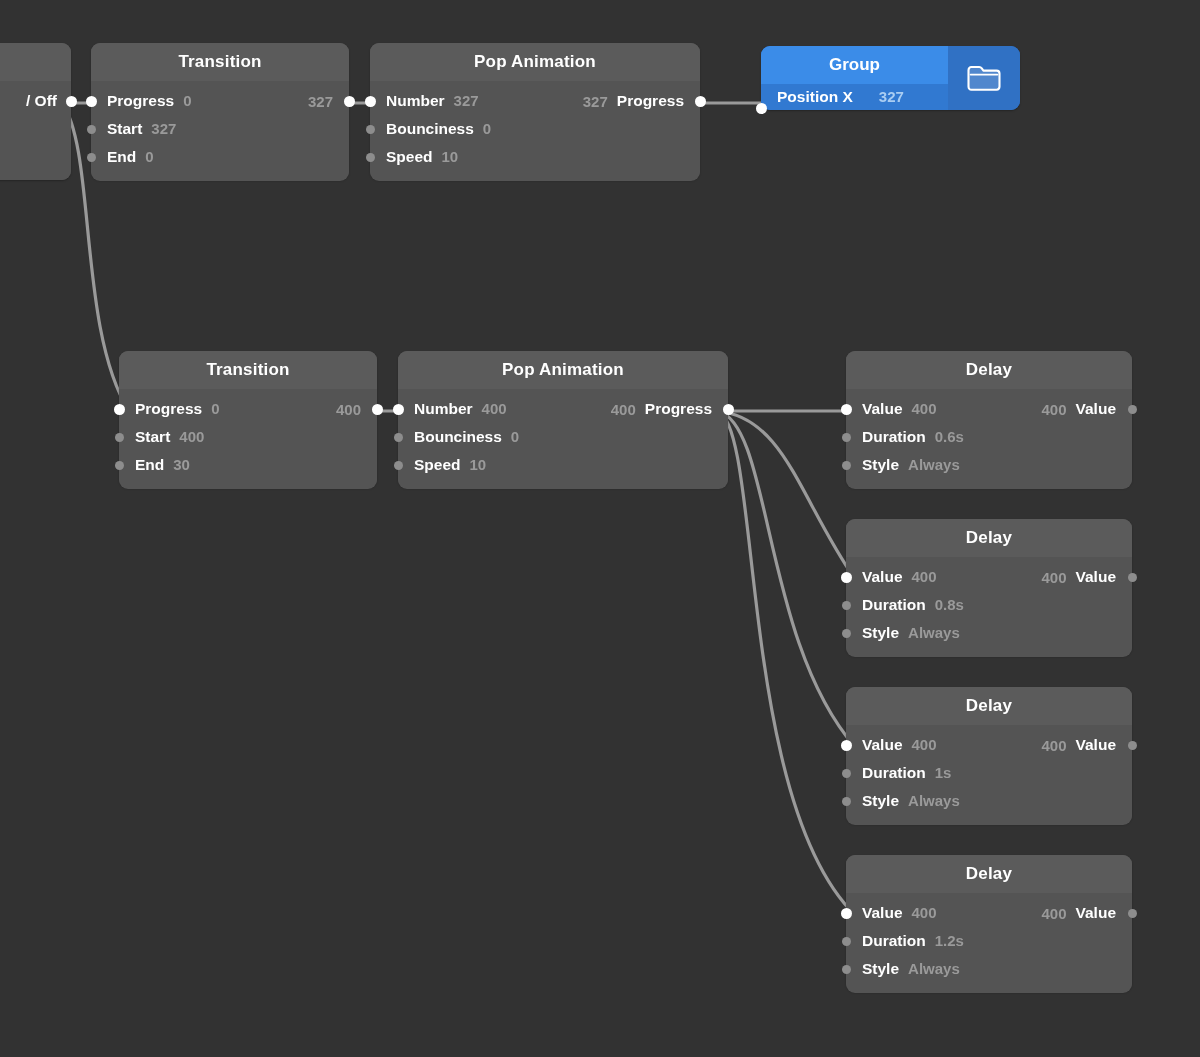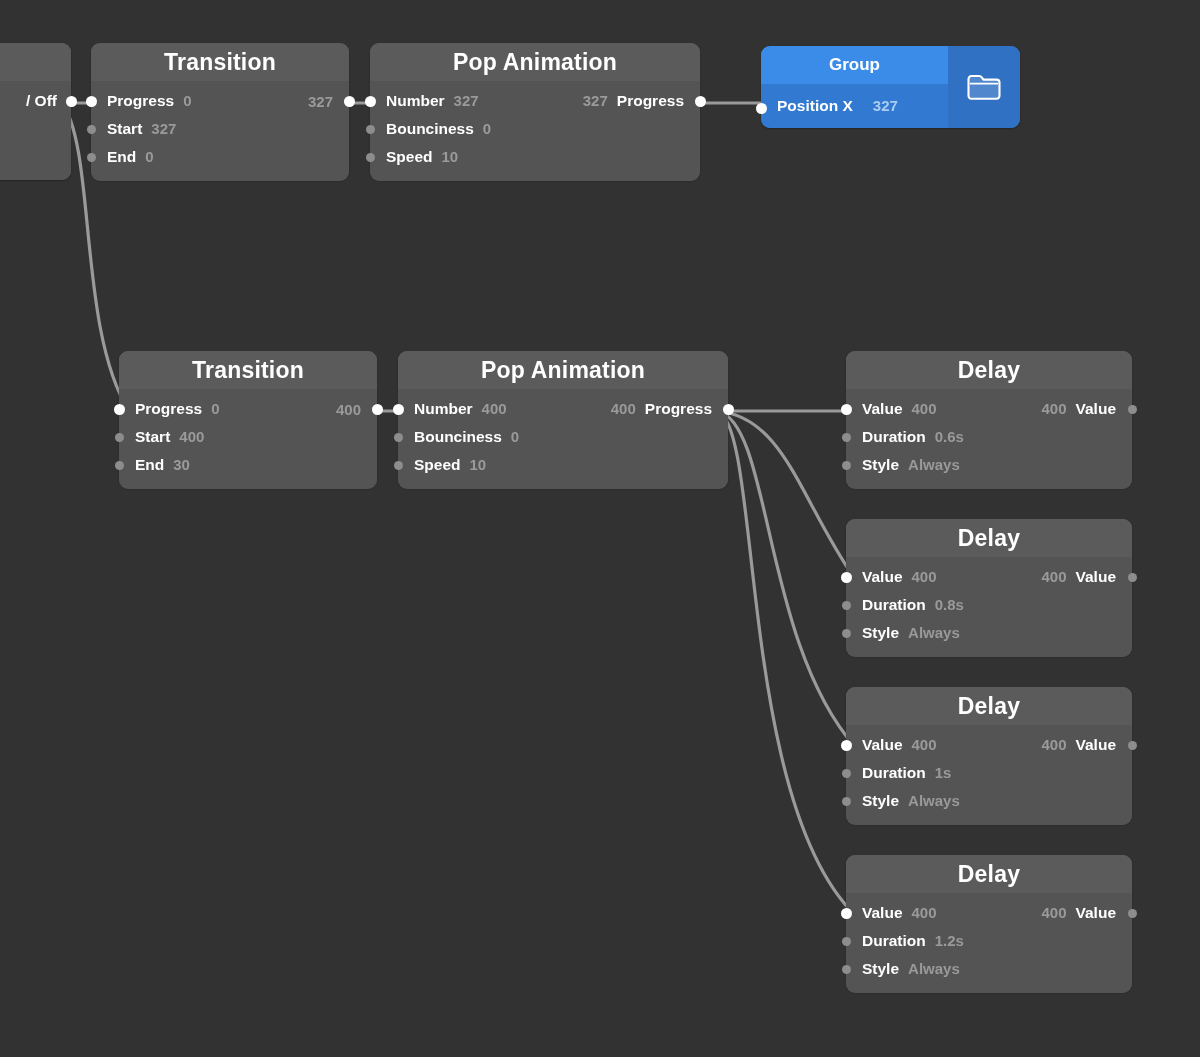"Transition" .node-header { font-size: 23px -> 17px }
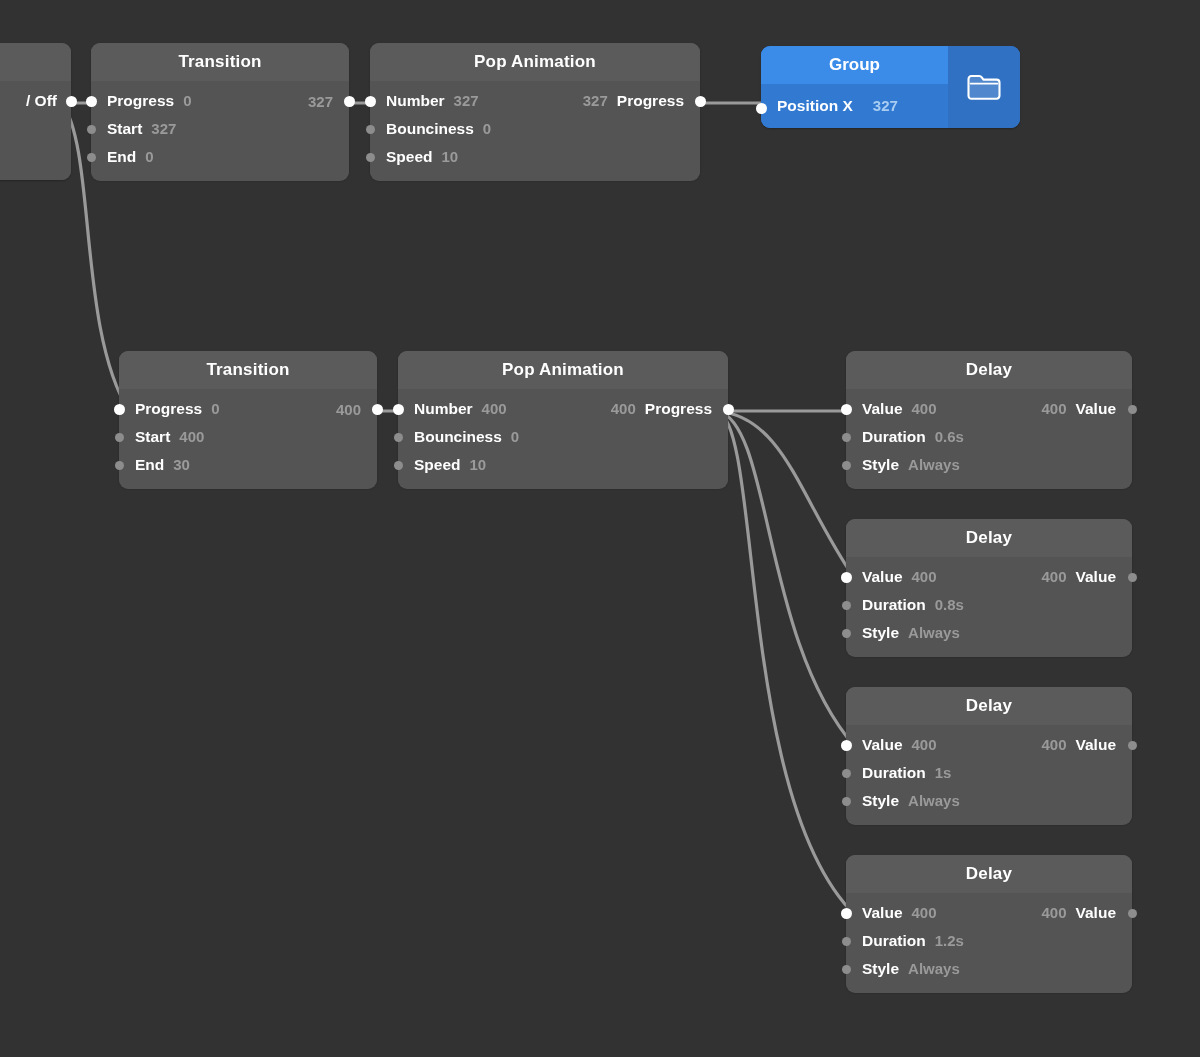"Group" div.node { height: 82px -> 64px }
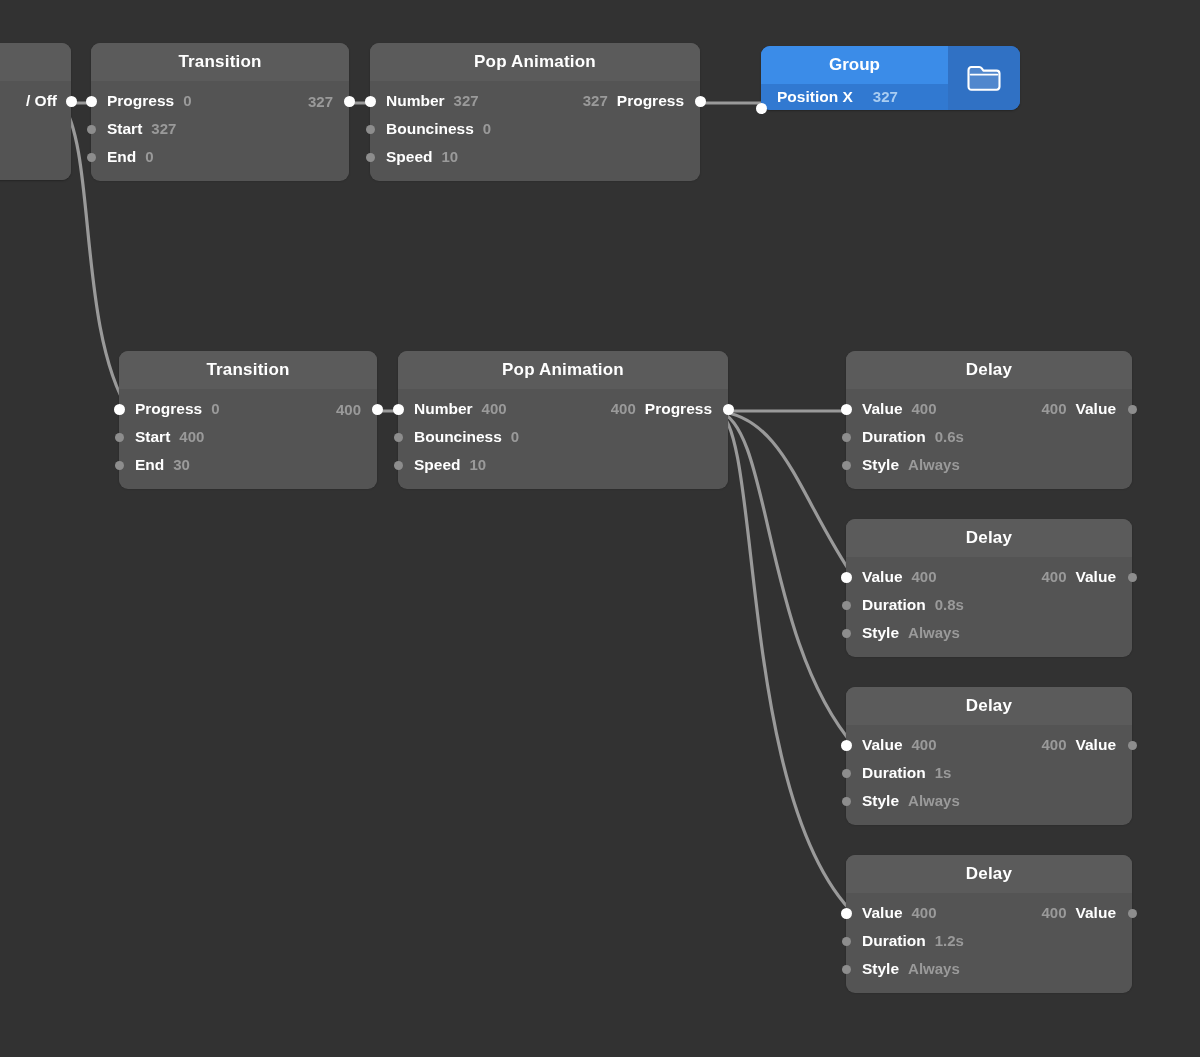"/ Off" .row .right { align-items: flex-start -> flex-end }
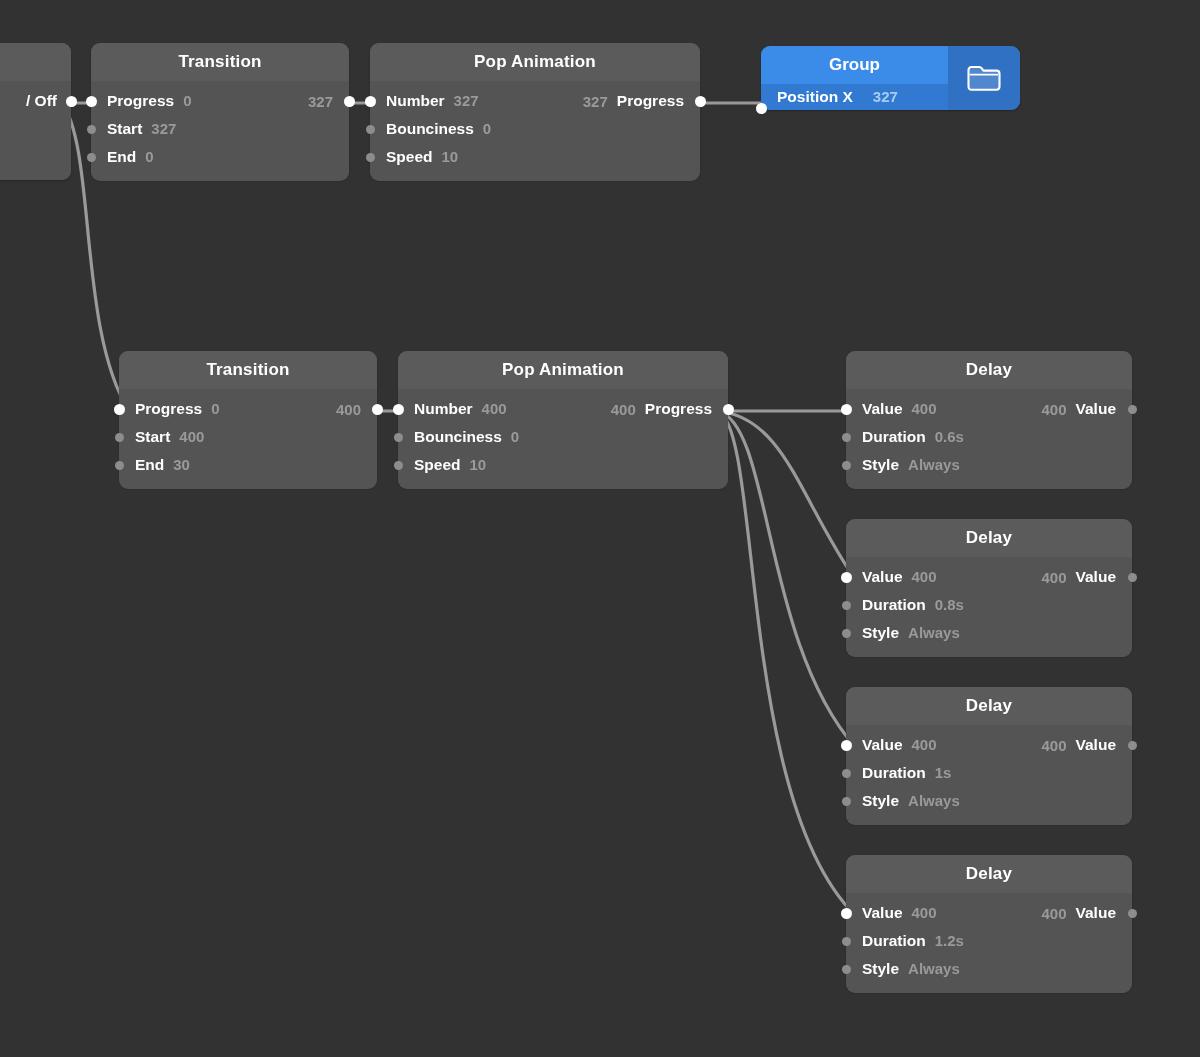"Position X" .group-body .left { gap: 20px -> 26px }
